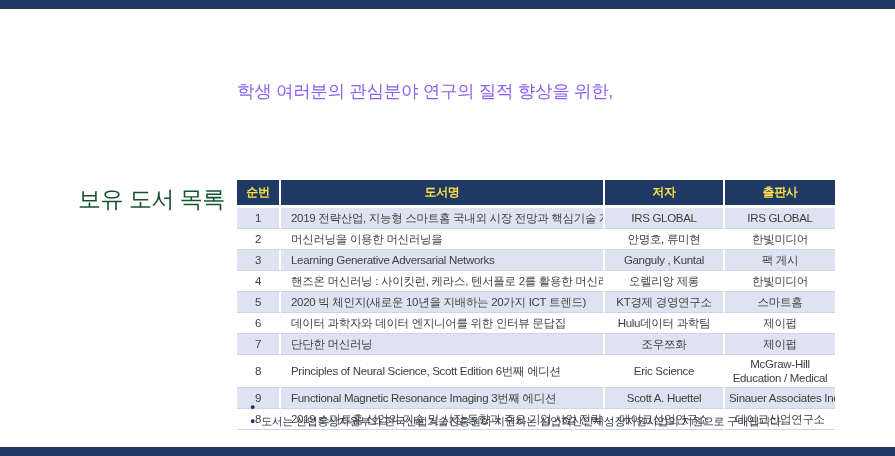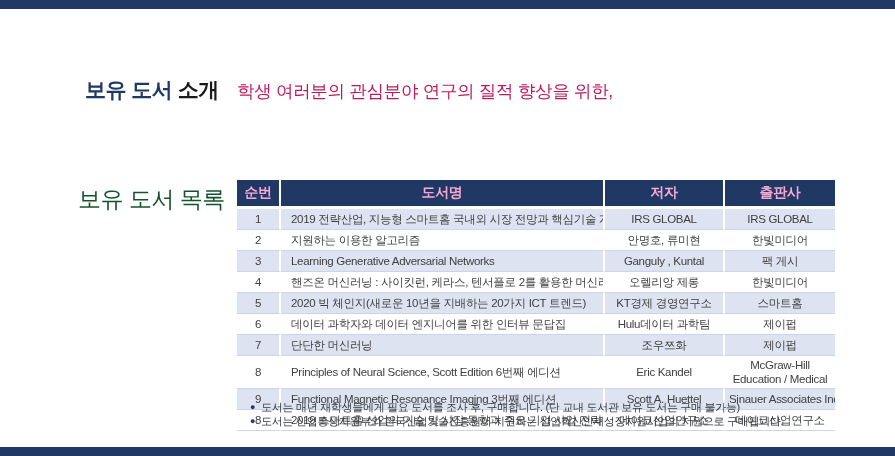"보유 도서 소개" div { html: <div><span>보유 도서</span><span> 소개</span></div> -> none }
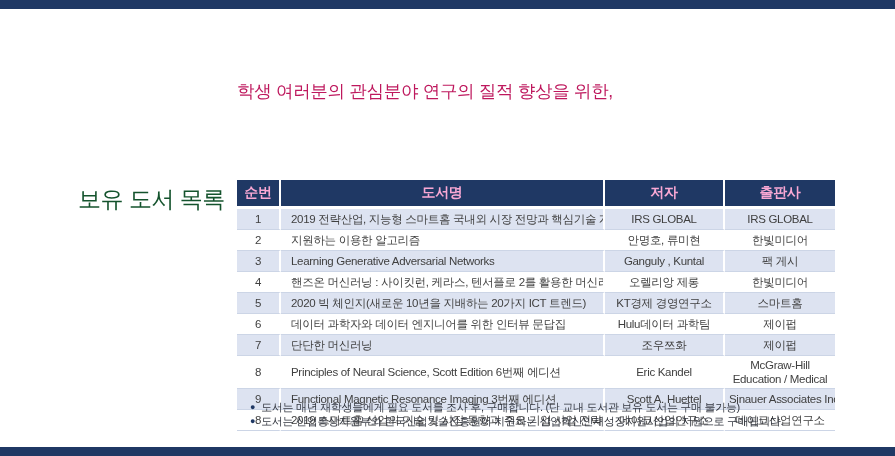"학생 여러분의 관심분야 연구의 질적" .description { color: #be185d -> #8b5cf6 }
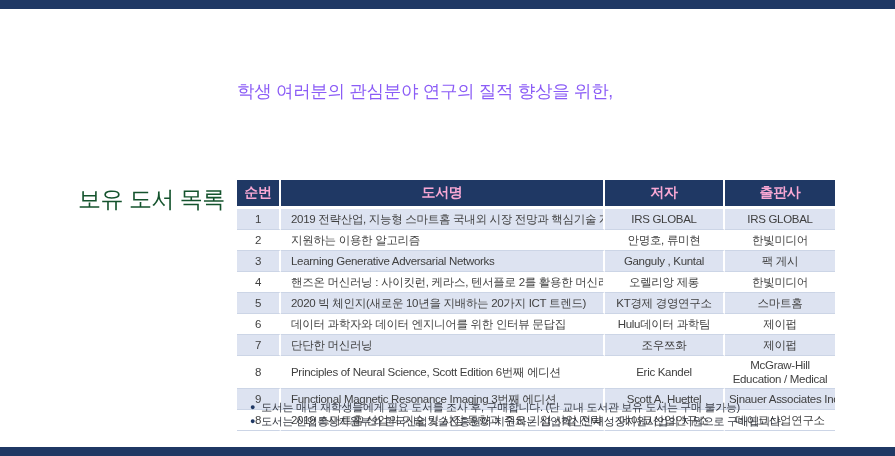"순번" .book-table th { color: #f9a8d4 -> #fde047; font-size: 14px -> 12px }
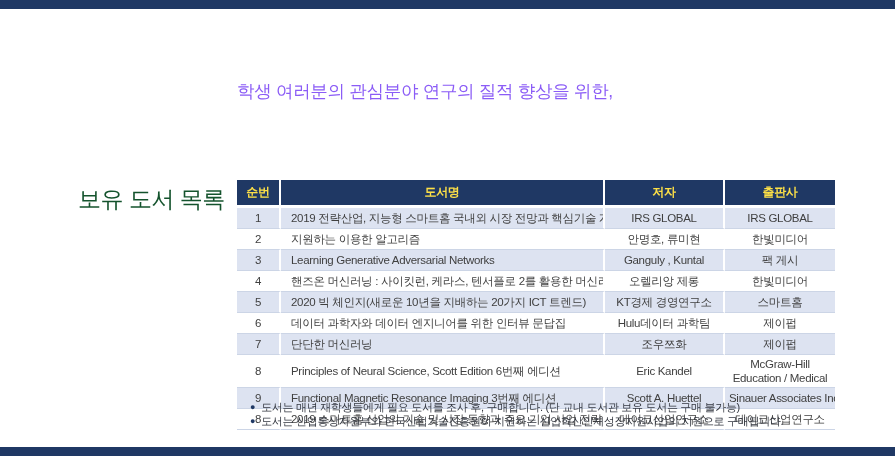"지원하는 이용한 알고리즘" td.cell-title { text: 지원하는 이용한 알고리즘 -> 머신러닝을 이용한 머신러닝을 }
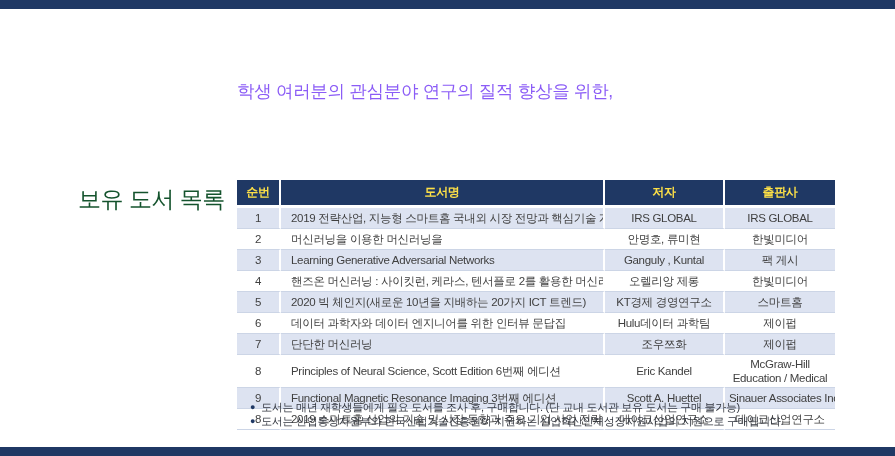"Eric Kandel" td { text: Kandel -> Science }
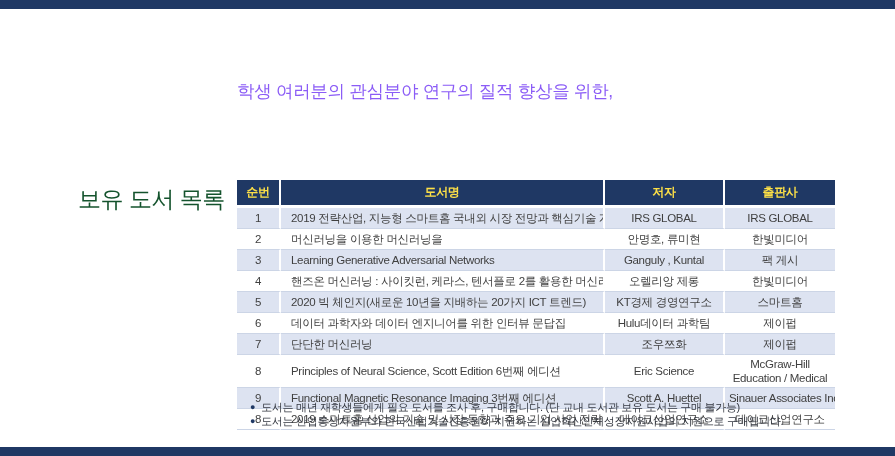"도서는 매년 재학생들에게 필요 도서를" span { html: <span>도서는 매년 재학생들에게 필요 도서를 조사 후, 구매합니다. (단 교내 도서관 보유 도서는 구매 불가능)</span> -> none }
